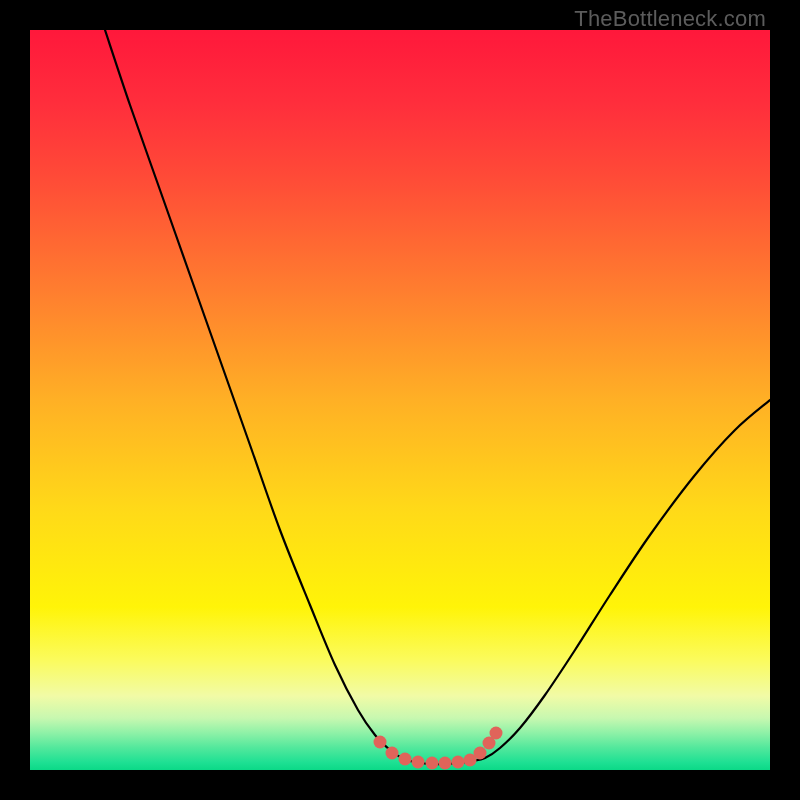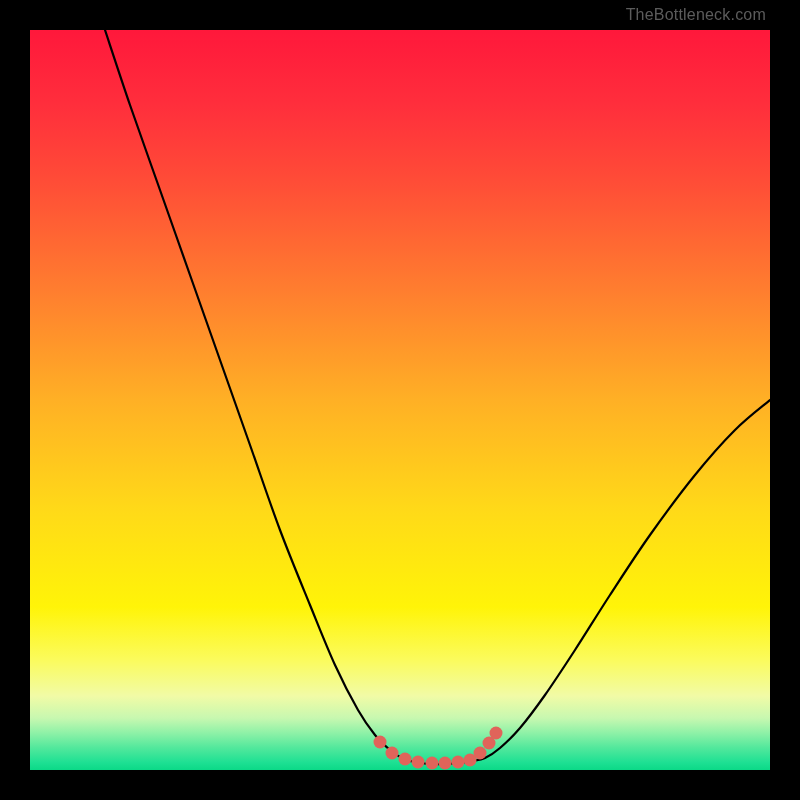"TheBottleneck.com" .watermark { font-size: 16px -> 22px }
